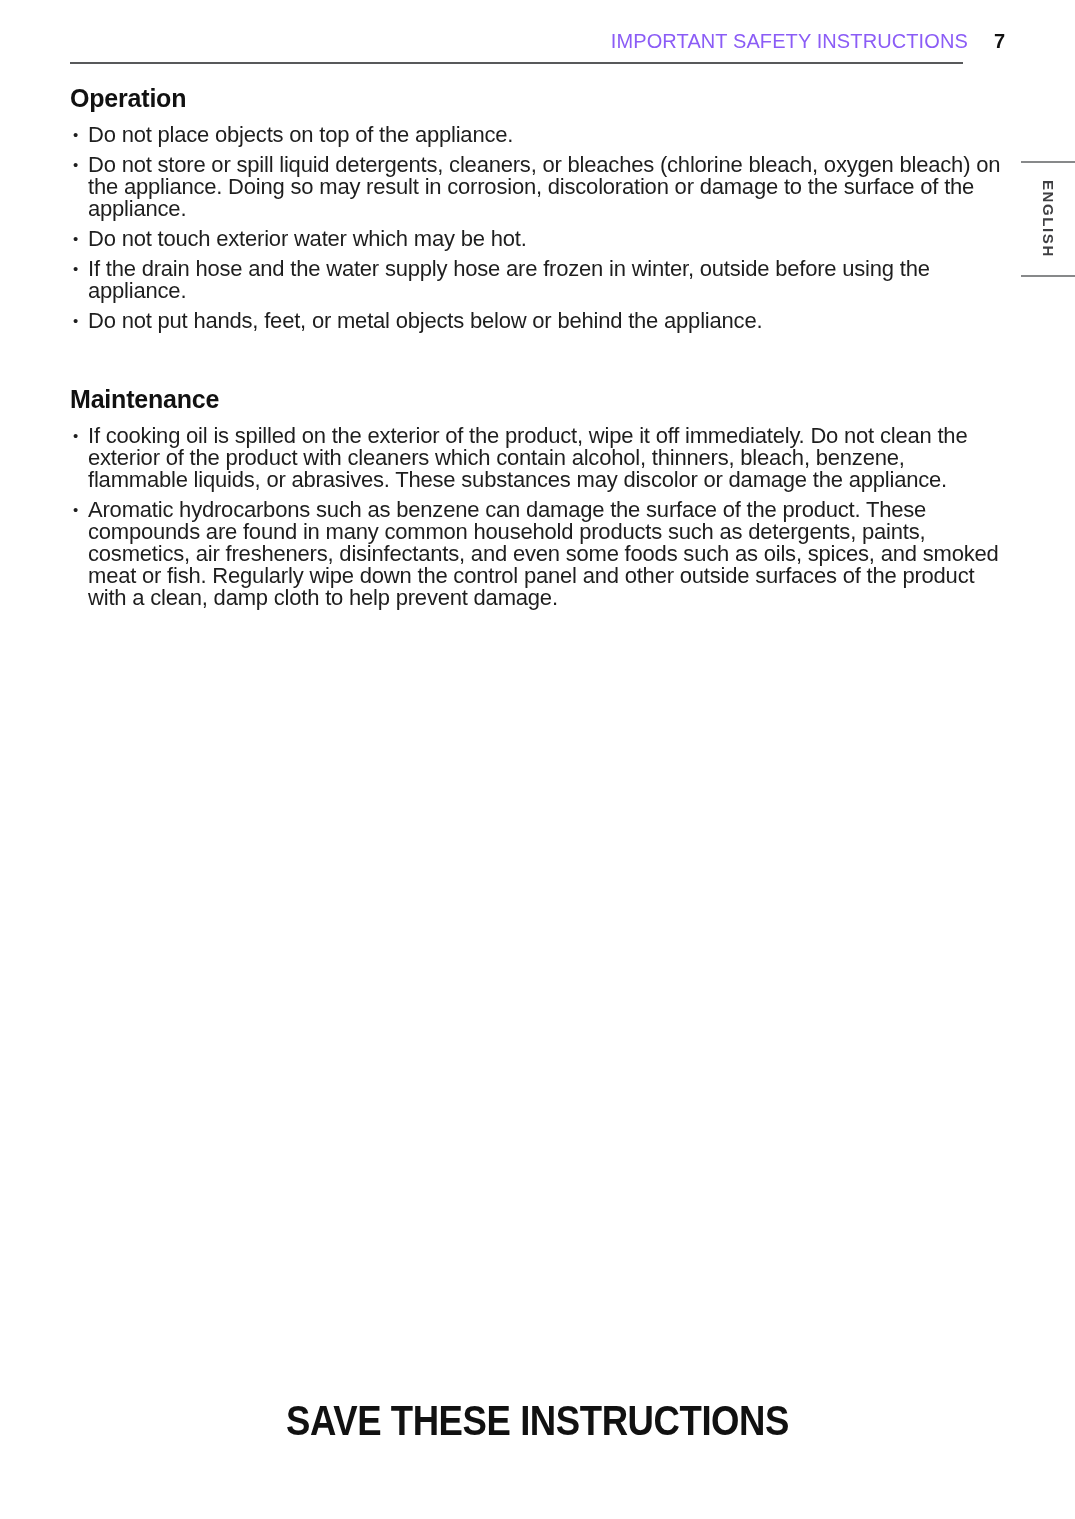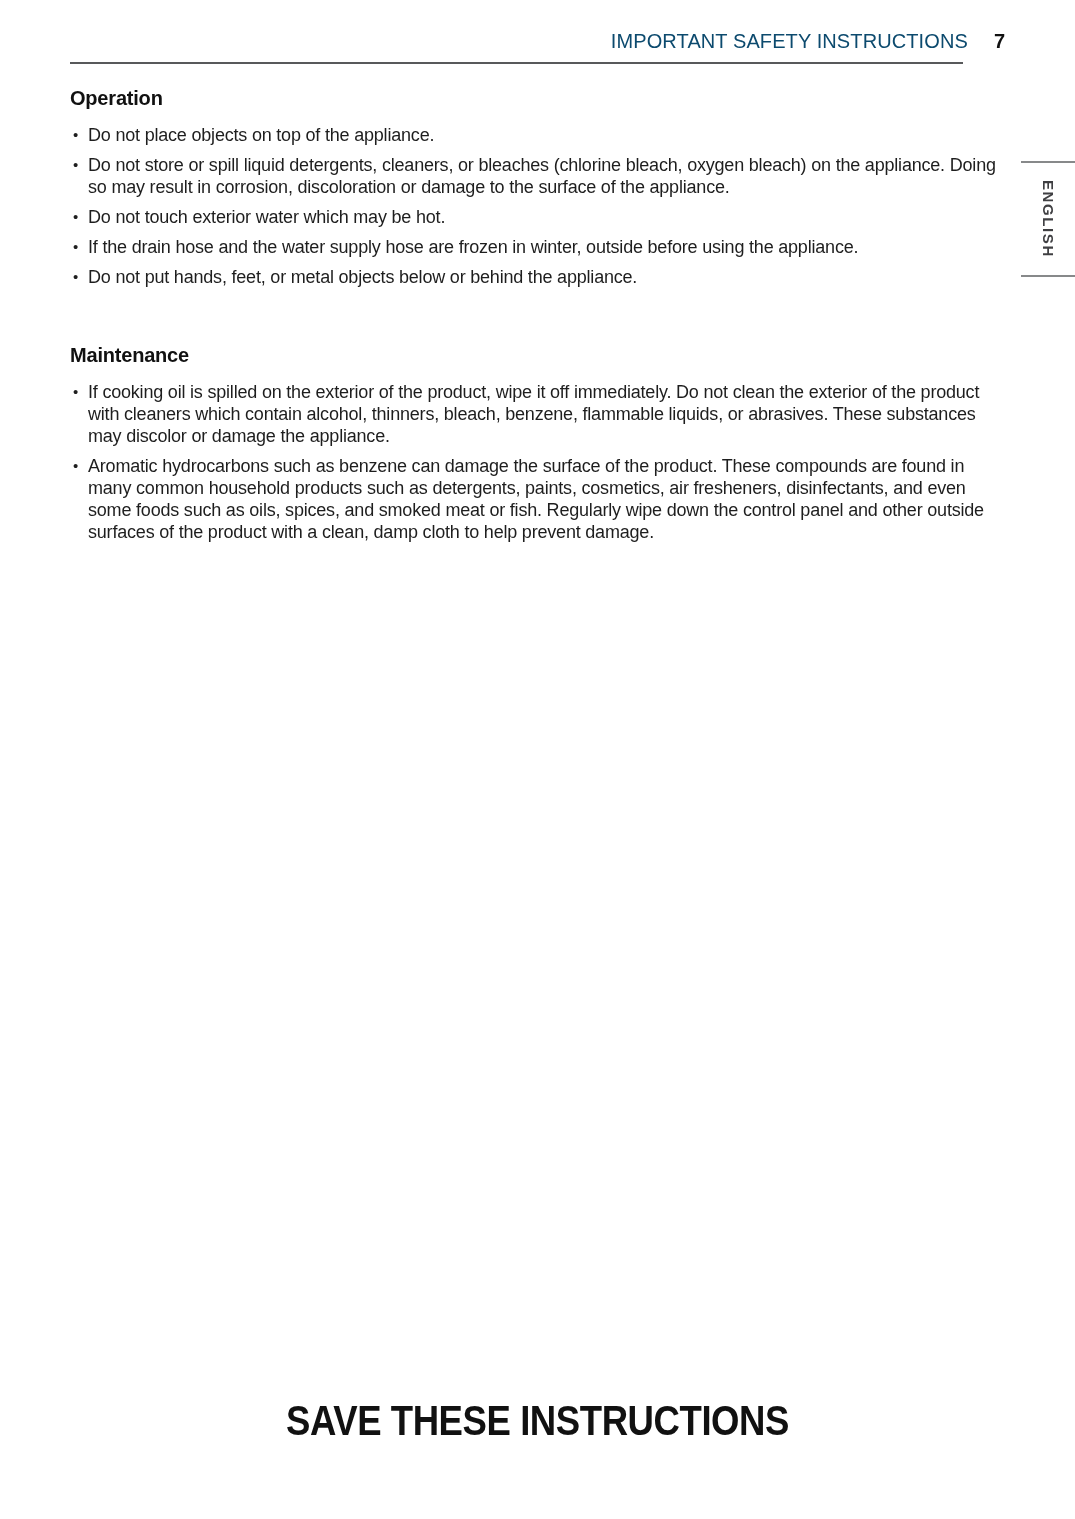"IMPORTANT SAFETY INSTRUCTIONS" .header-title { color: #0c4a6e -> #8b5cf6 }
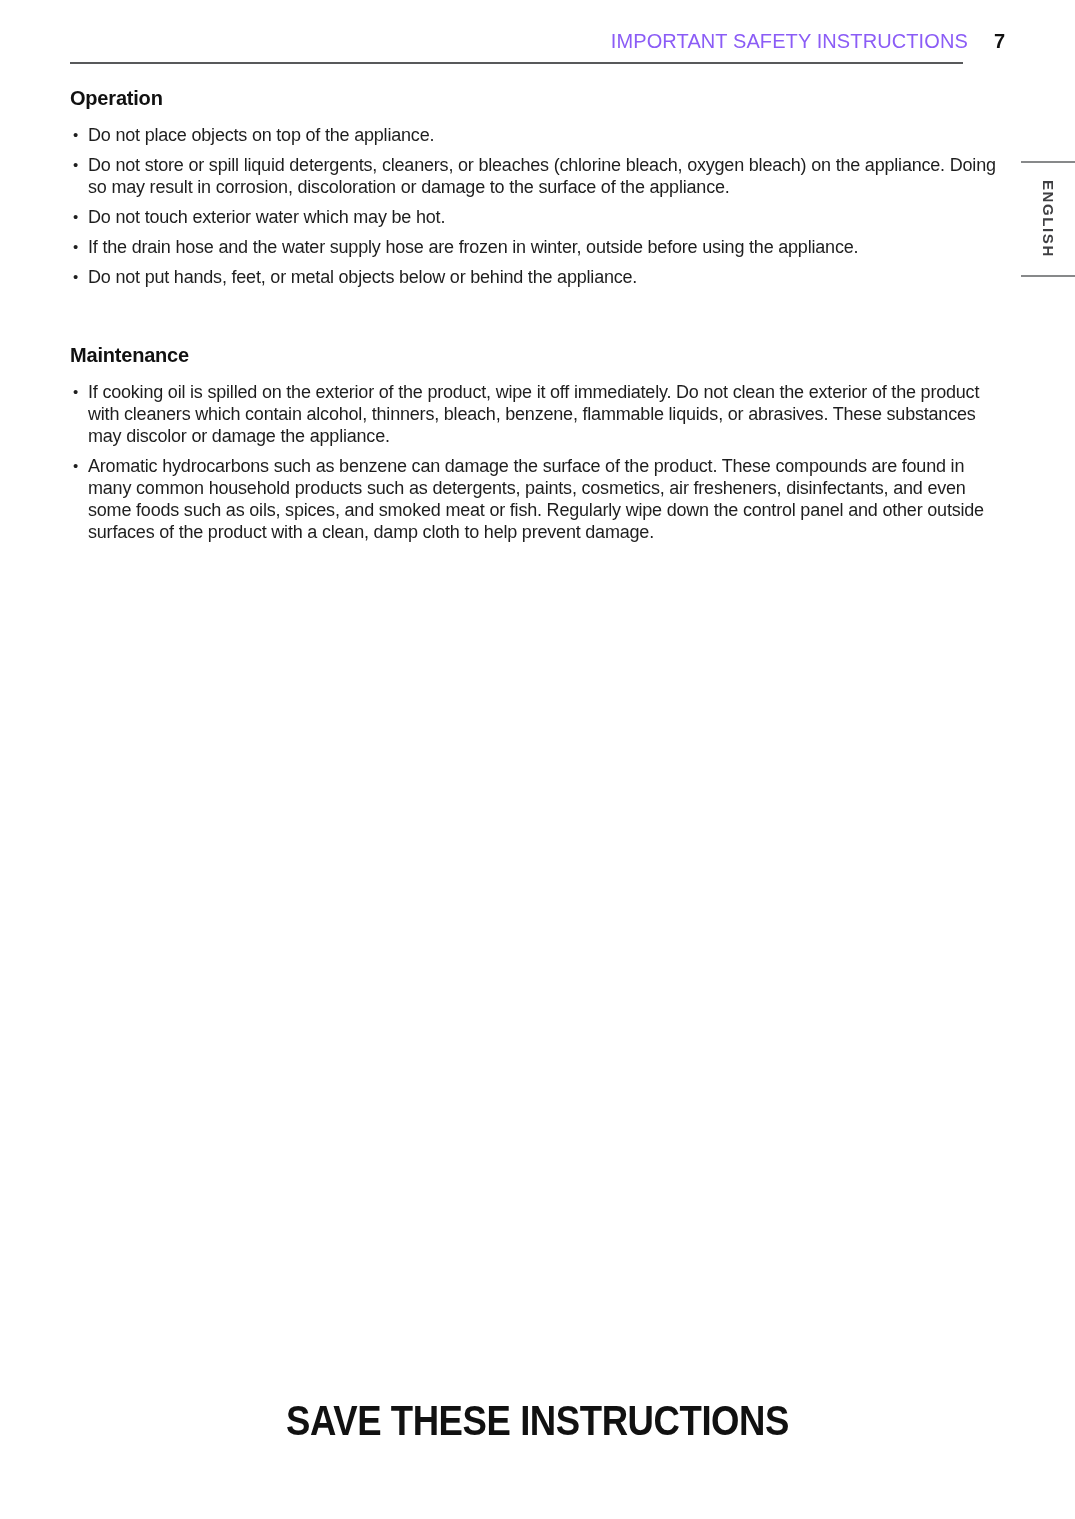"Operation" .content h2 { font-size: 20px -> 25px }
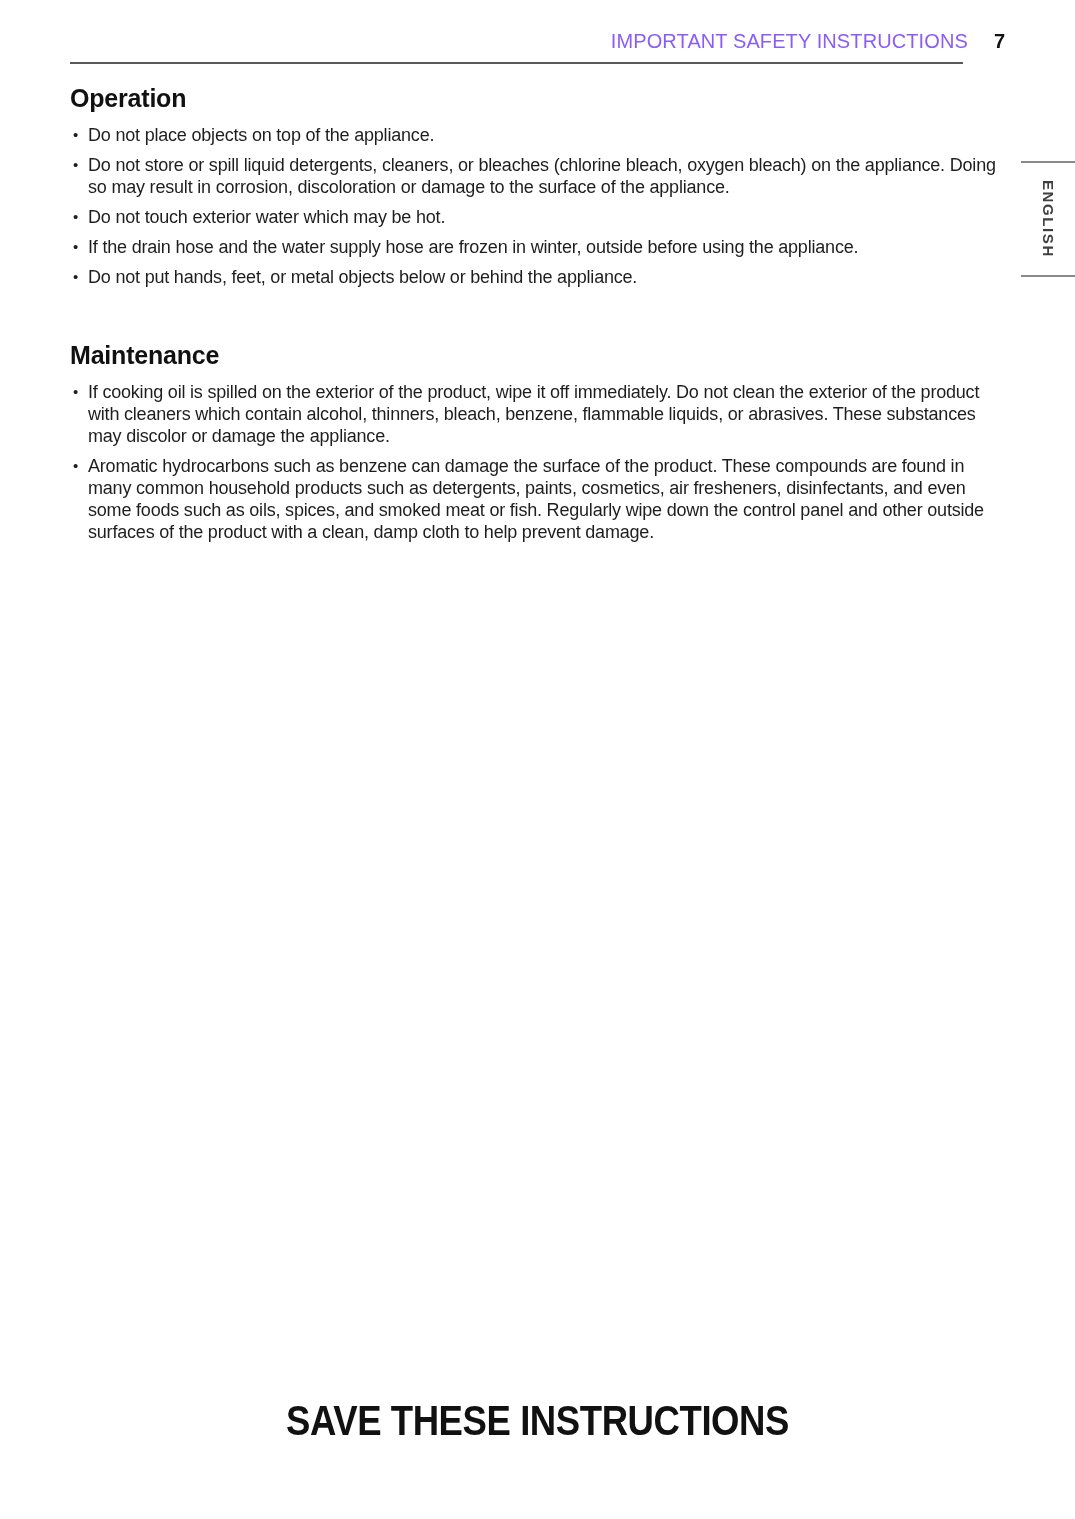"Do not place objects on" .content li { font-size: 18px -> 22px }
